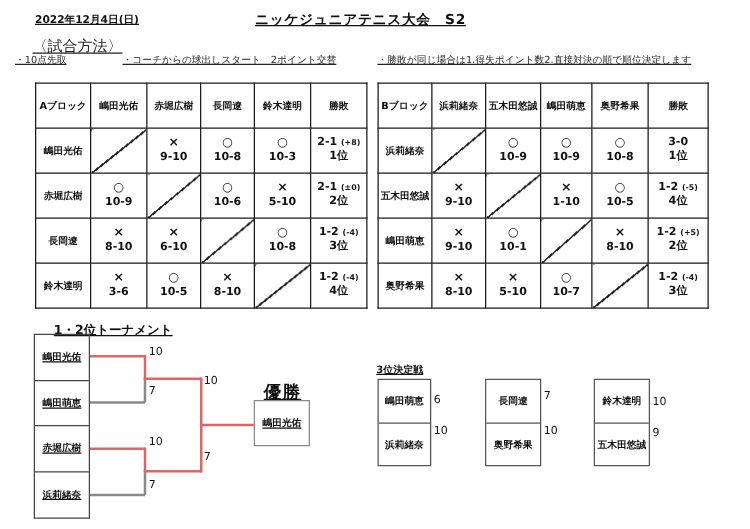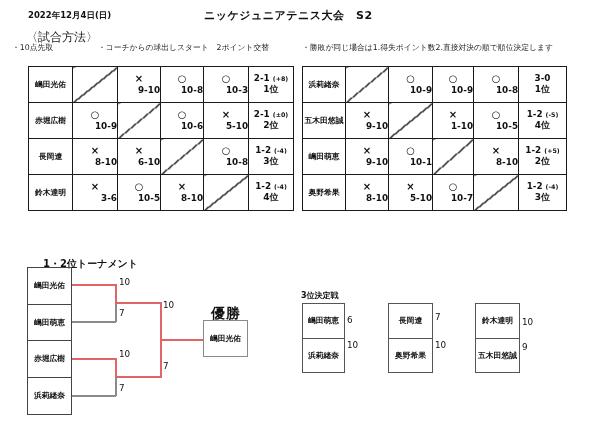"2022年12月4日(日)" .abs { text-decoration: none -> underline }
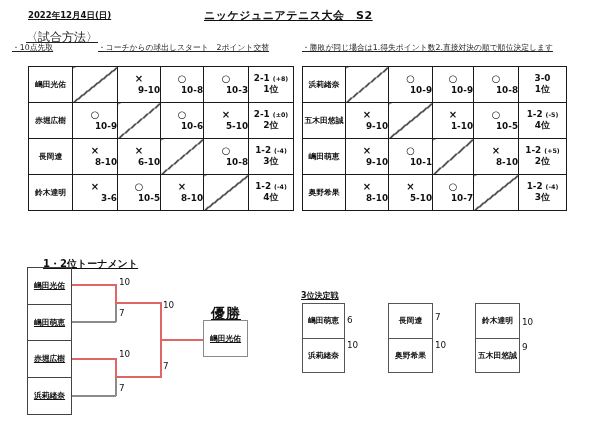"Aブロック" tr { html: none -> <tr> <td>Aブロック</td> <td>嶋田光佑</td> <td>赤堀広樹</td> <td>長岡遼</td> <td>鈴木達明</td> <td>勝敗</td> </tr> }
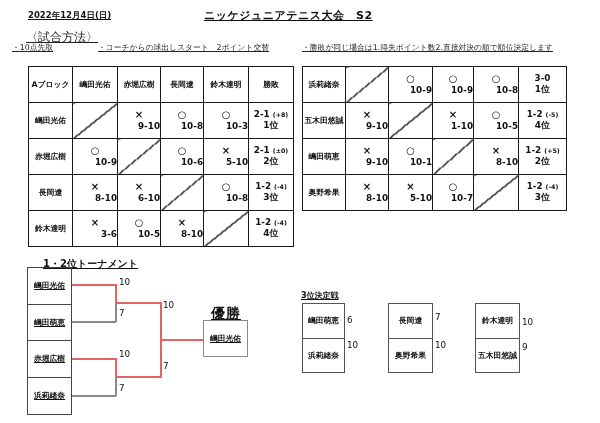"Bブロック" tr { html: none -> <tr> <td>Bブロック</td> <td>浜莉緒奈</td> <td>五木田悠誠</td> <td>嶋田萌恵</td> <td>奥野希果</td> <td>勝敗</td> </tr> }
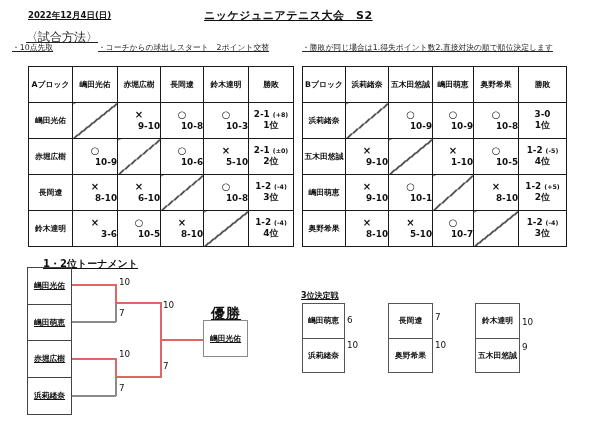"9-10" .score { text-align: right -> none }
